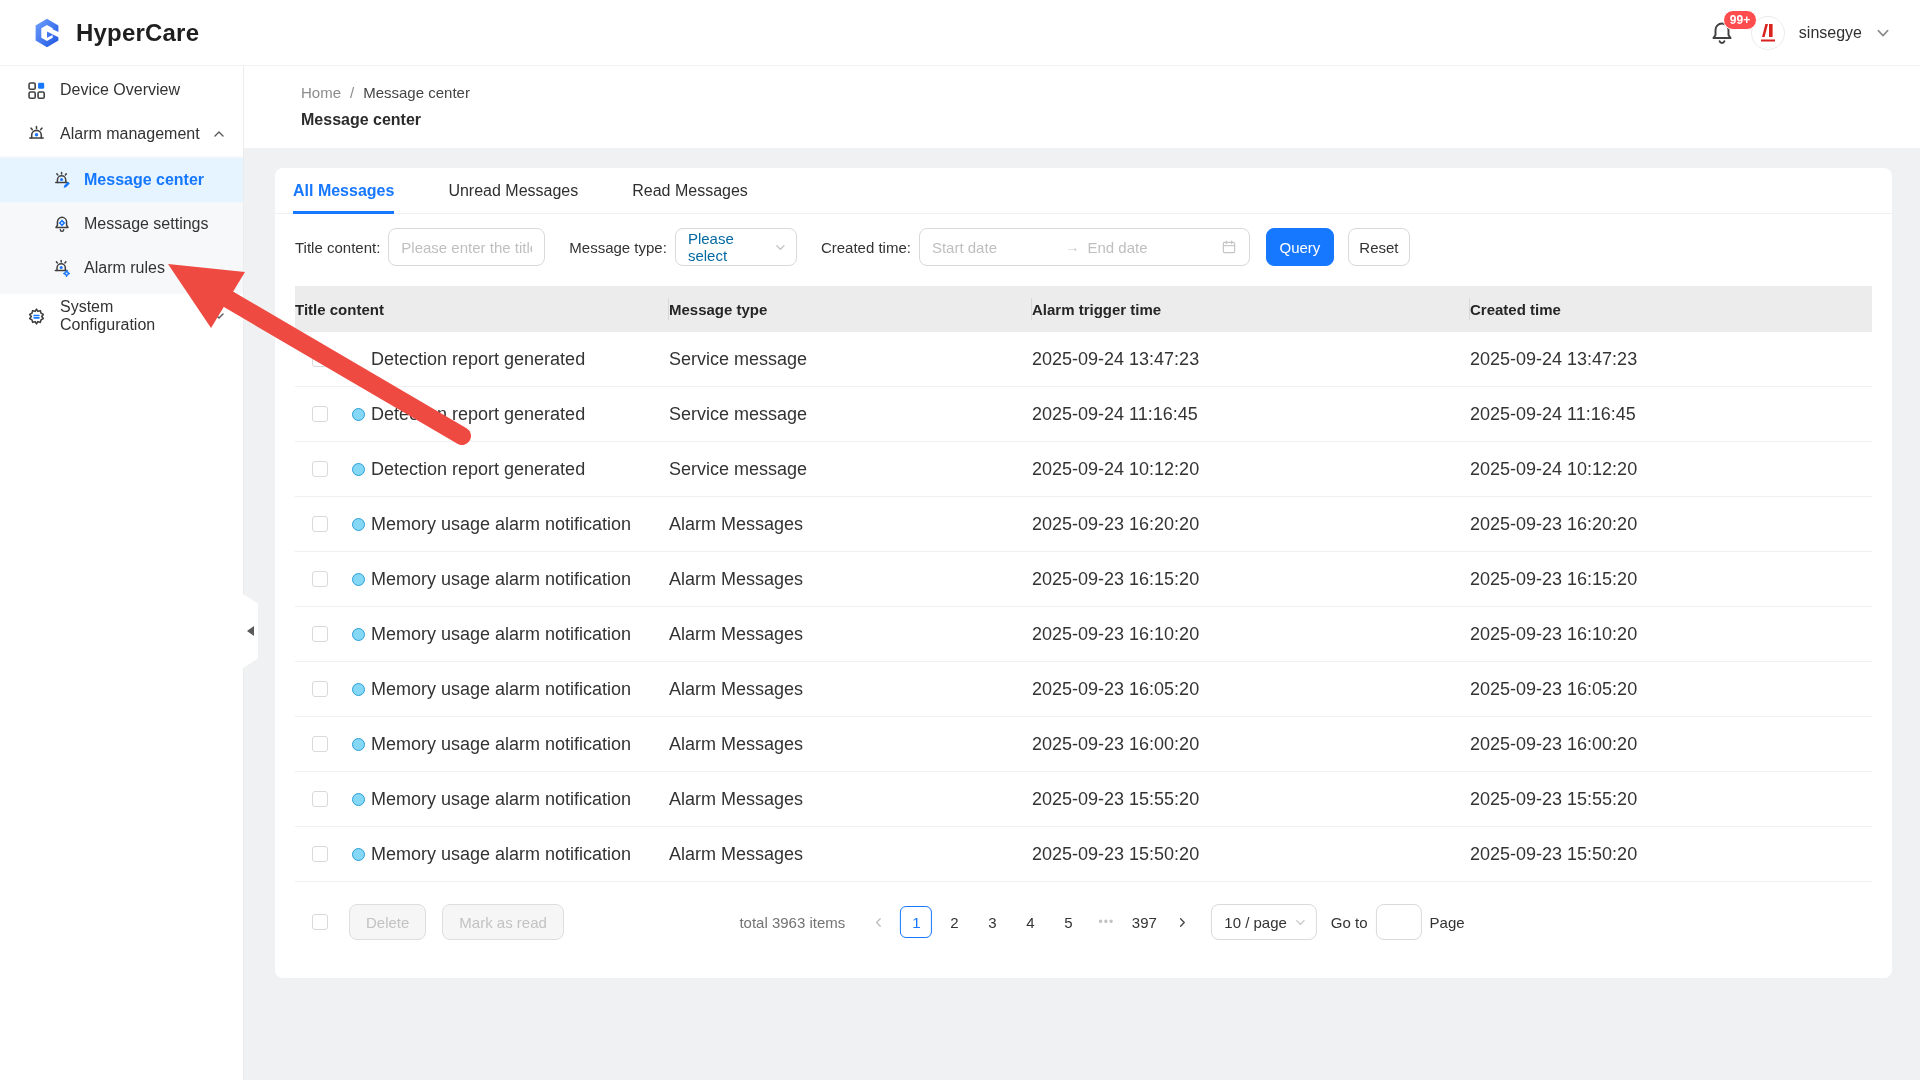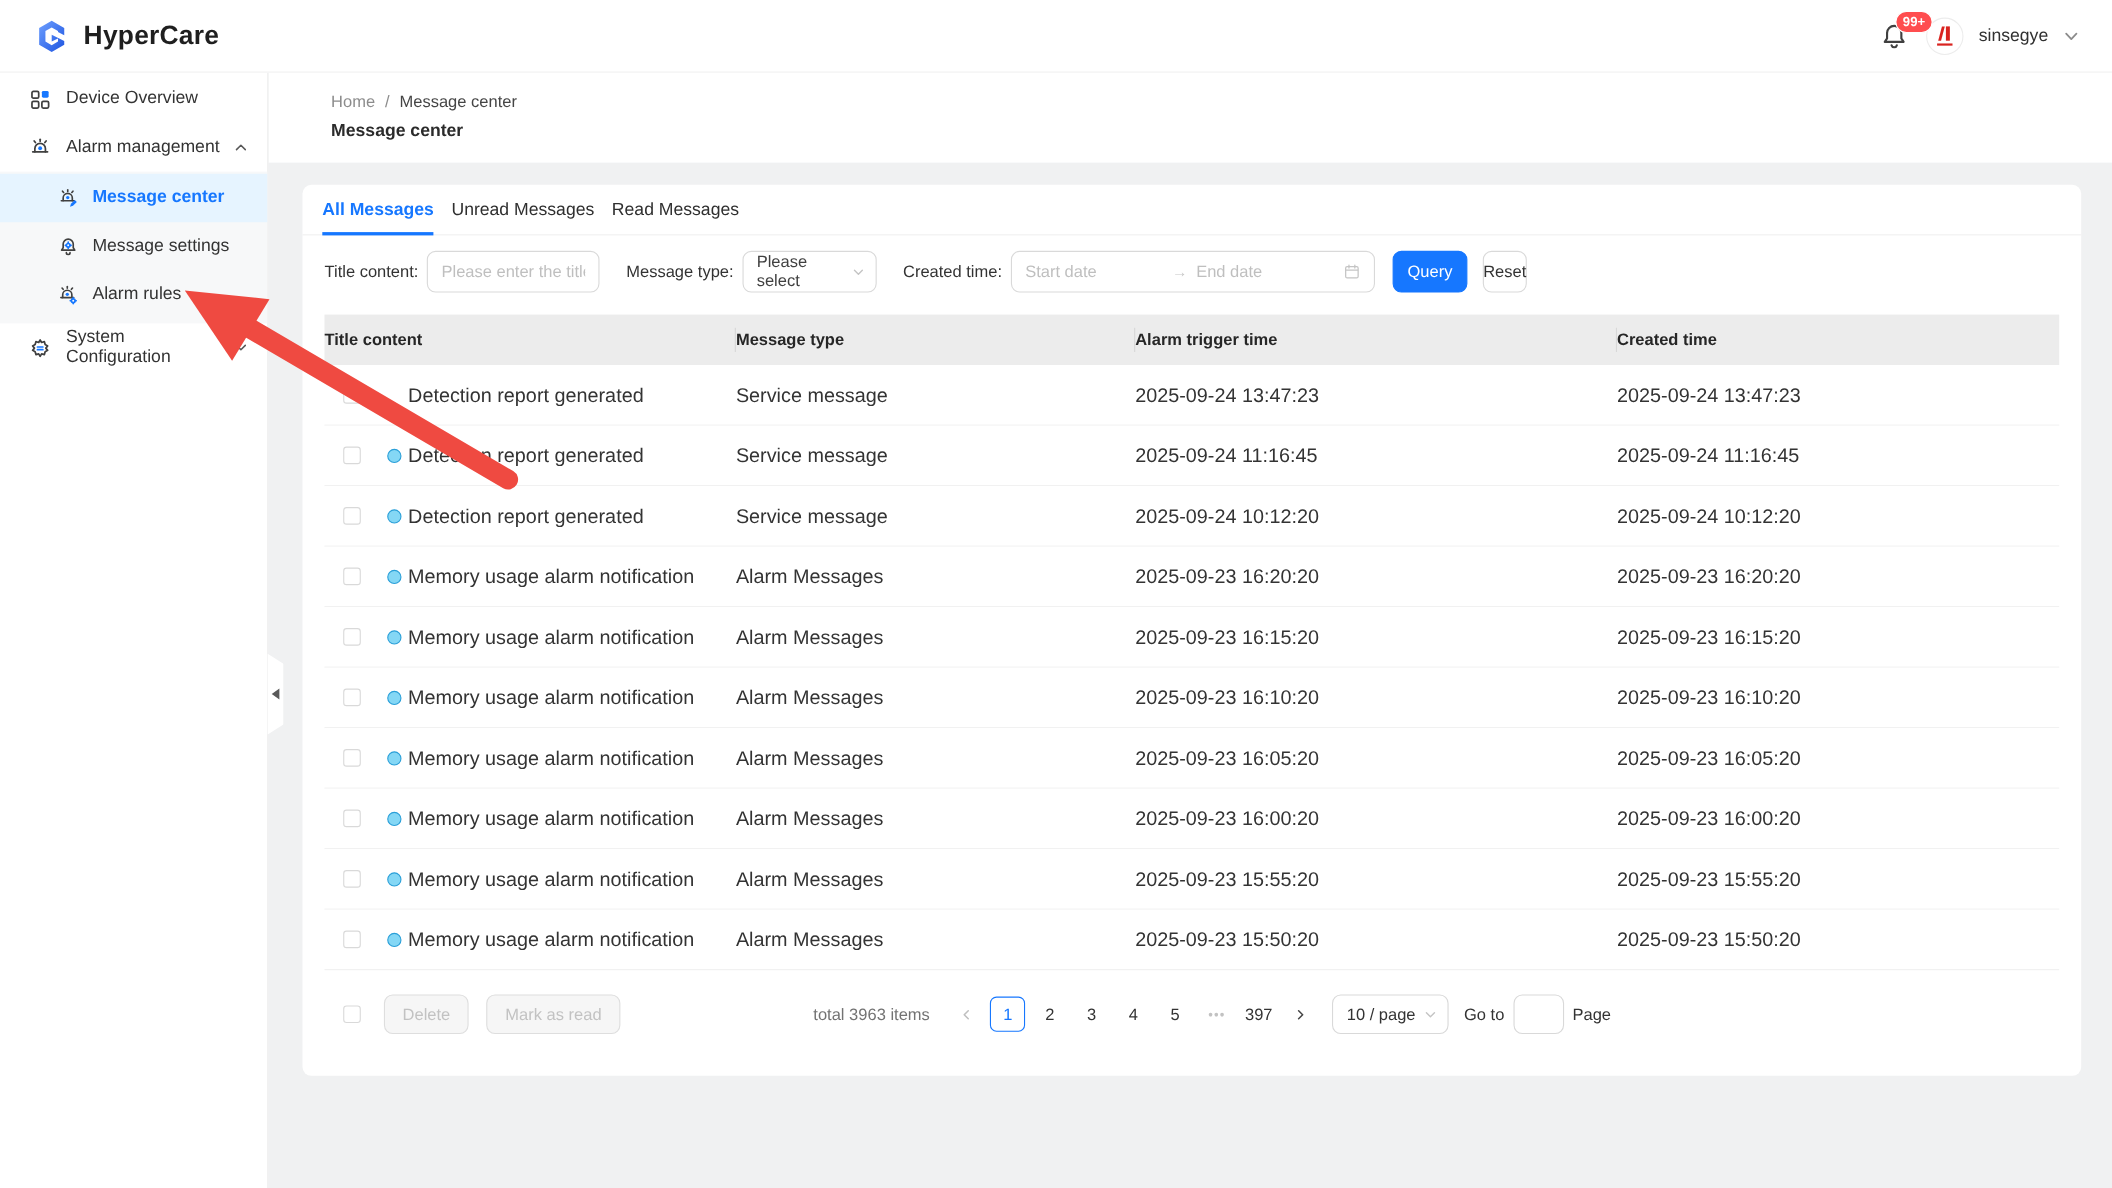"All Messages" .tabs { gap: 16px -> 54px }
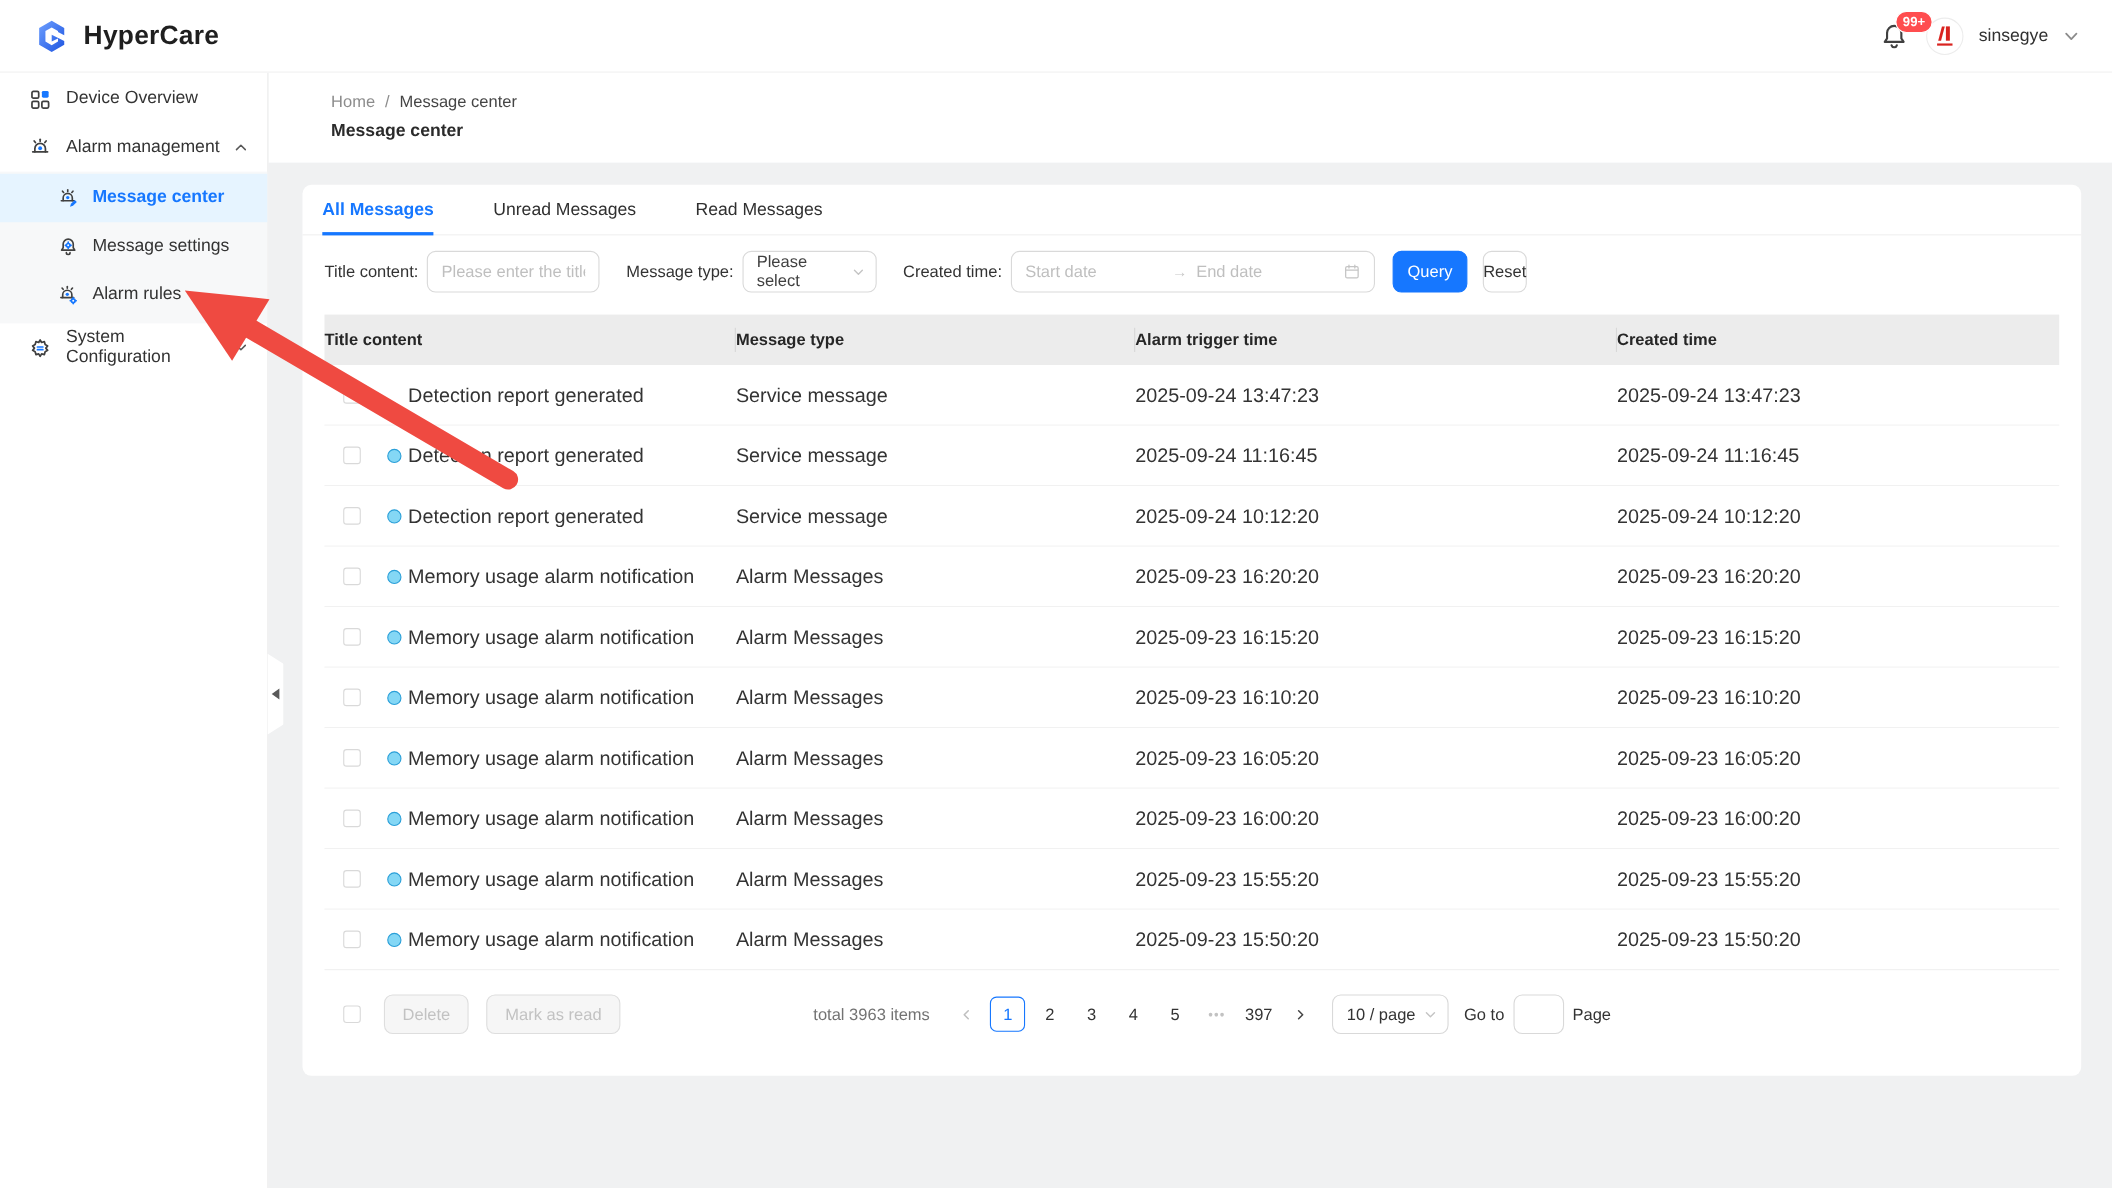"Please select" .f-select { color: #404040 -> #0369a1 }
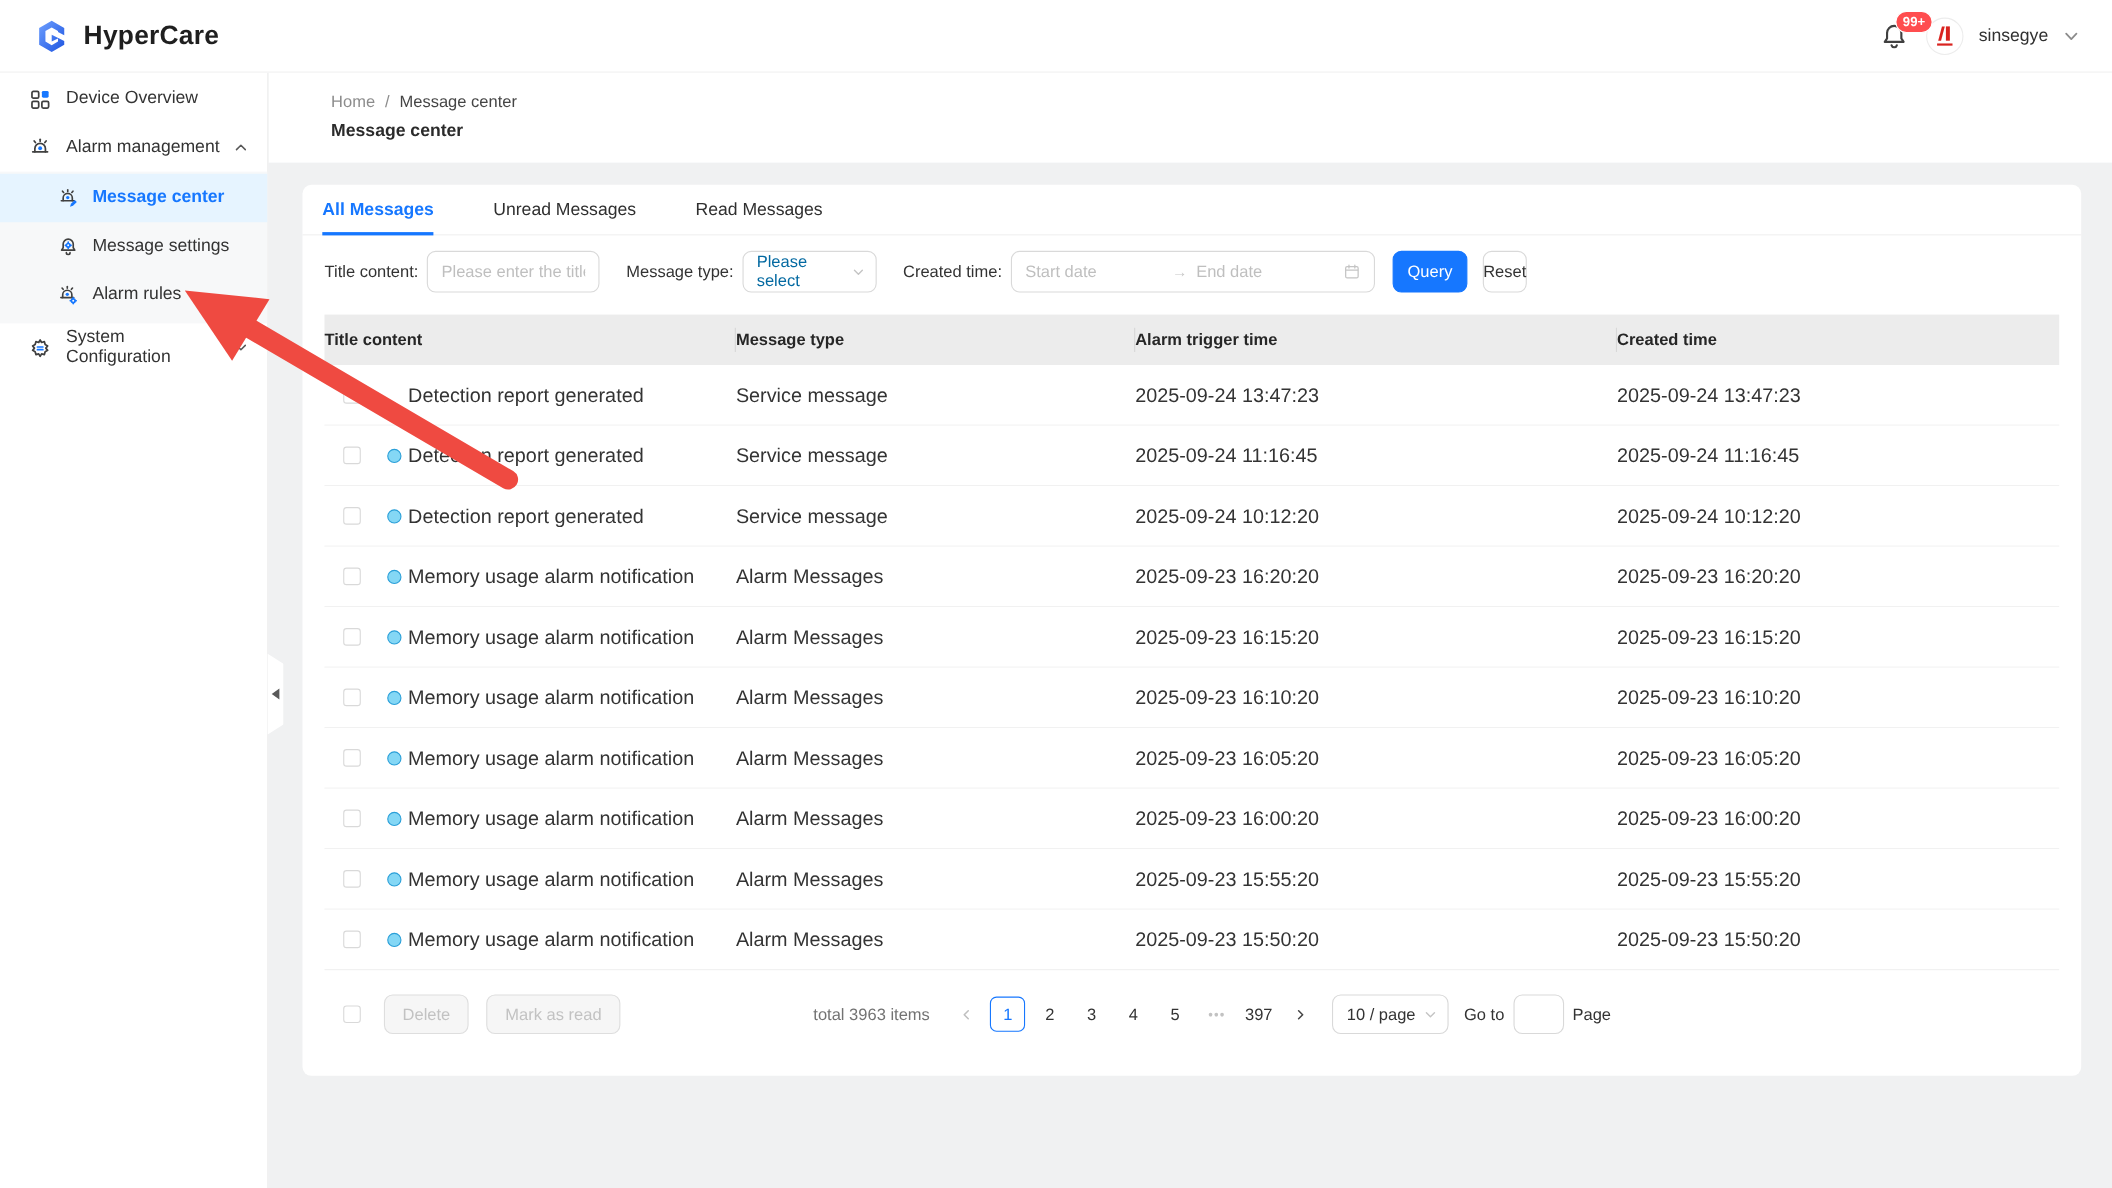"Reset" .btn-default { width: 40px -> 62px }
